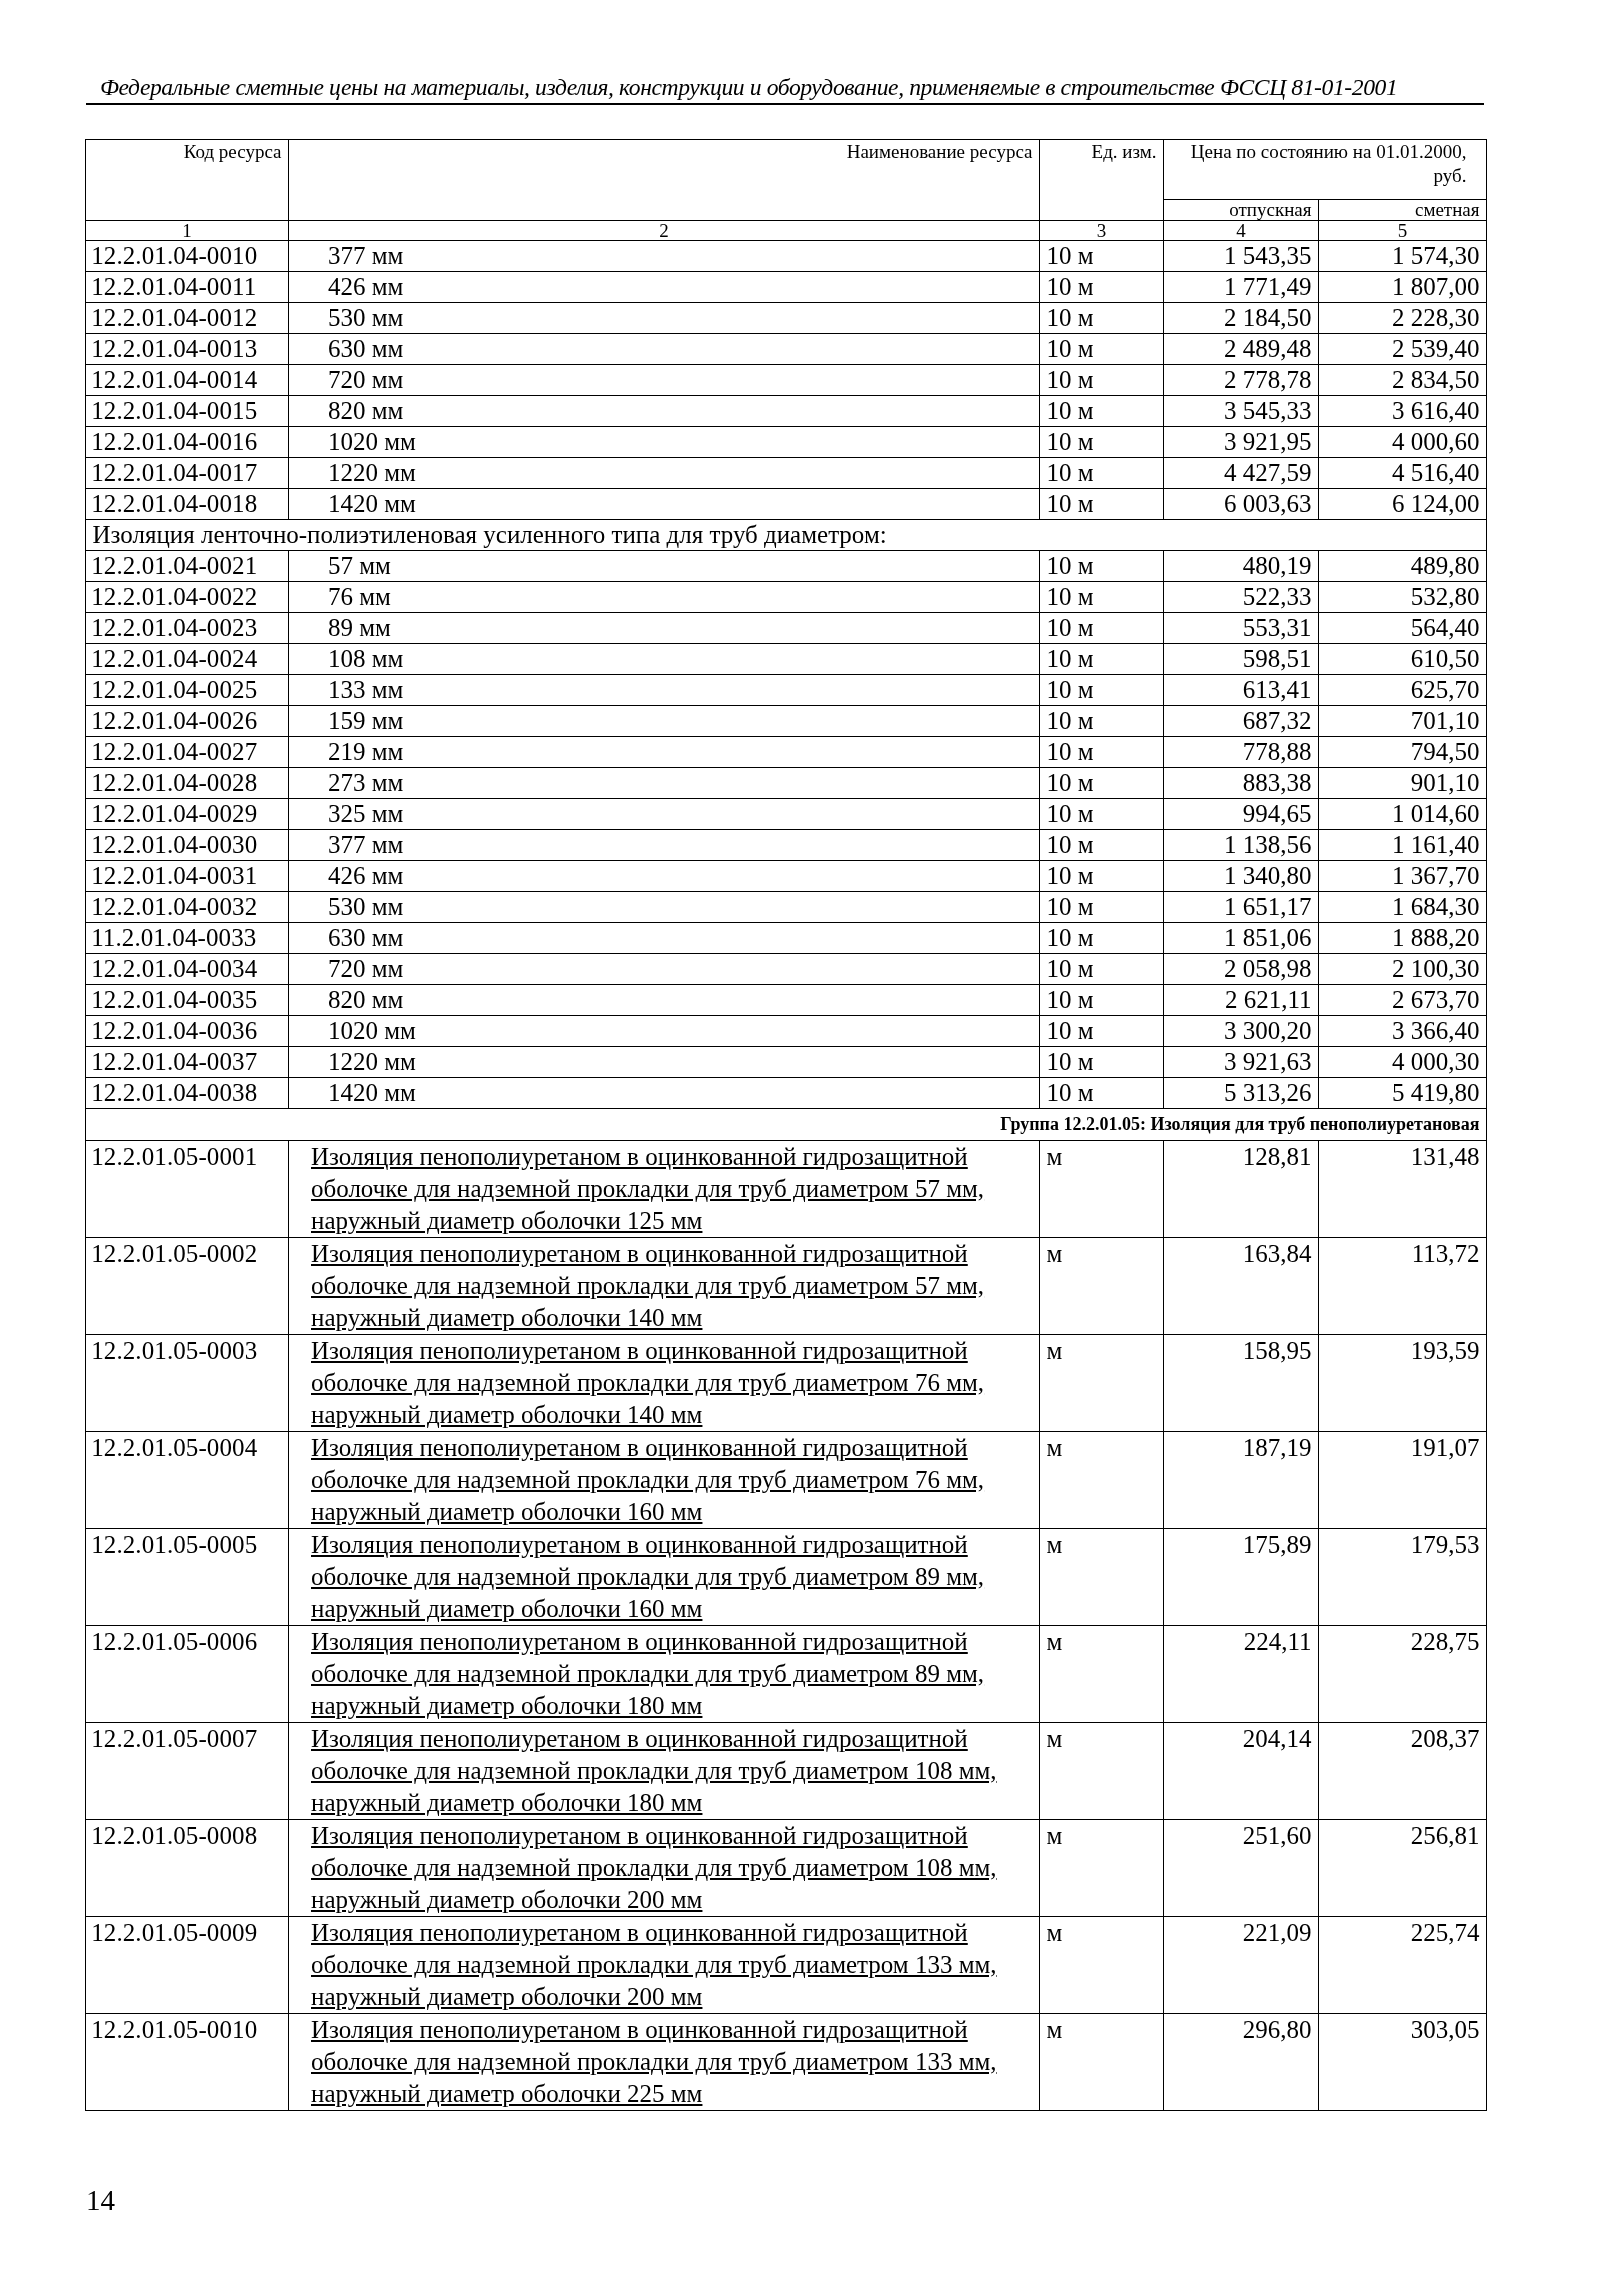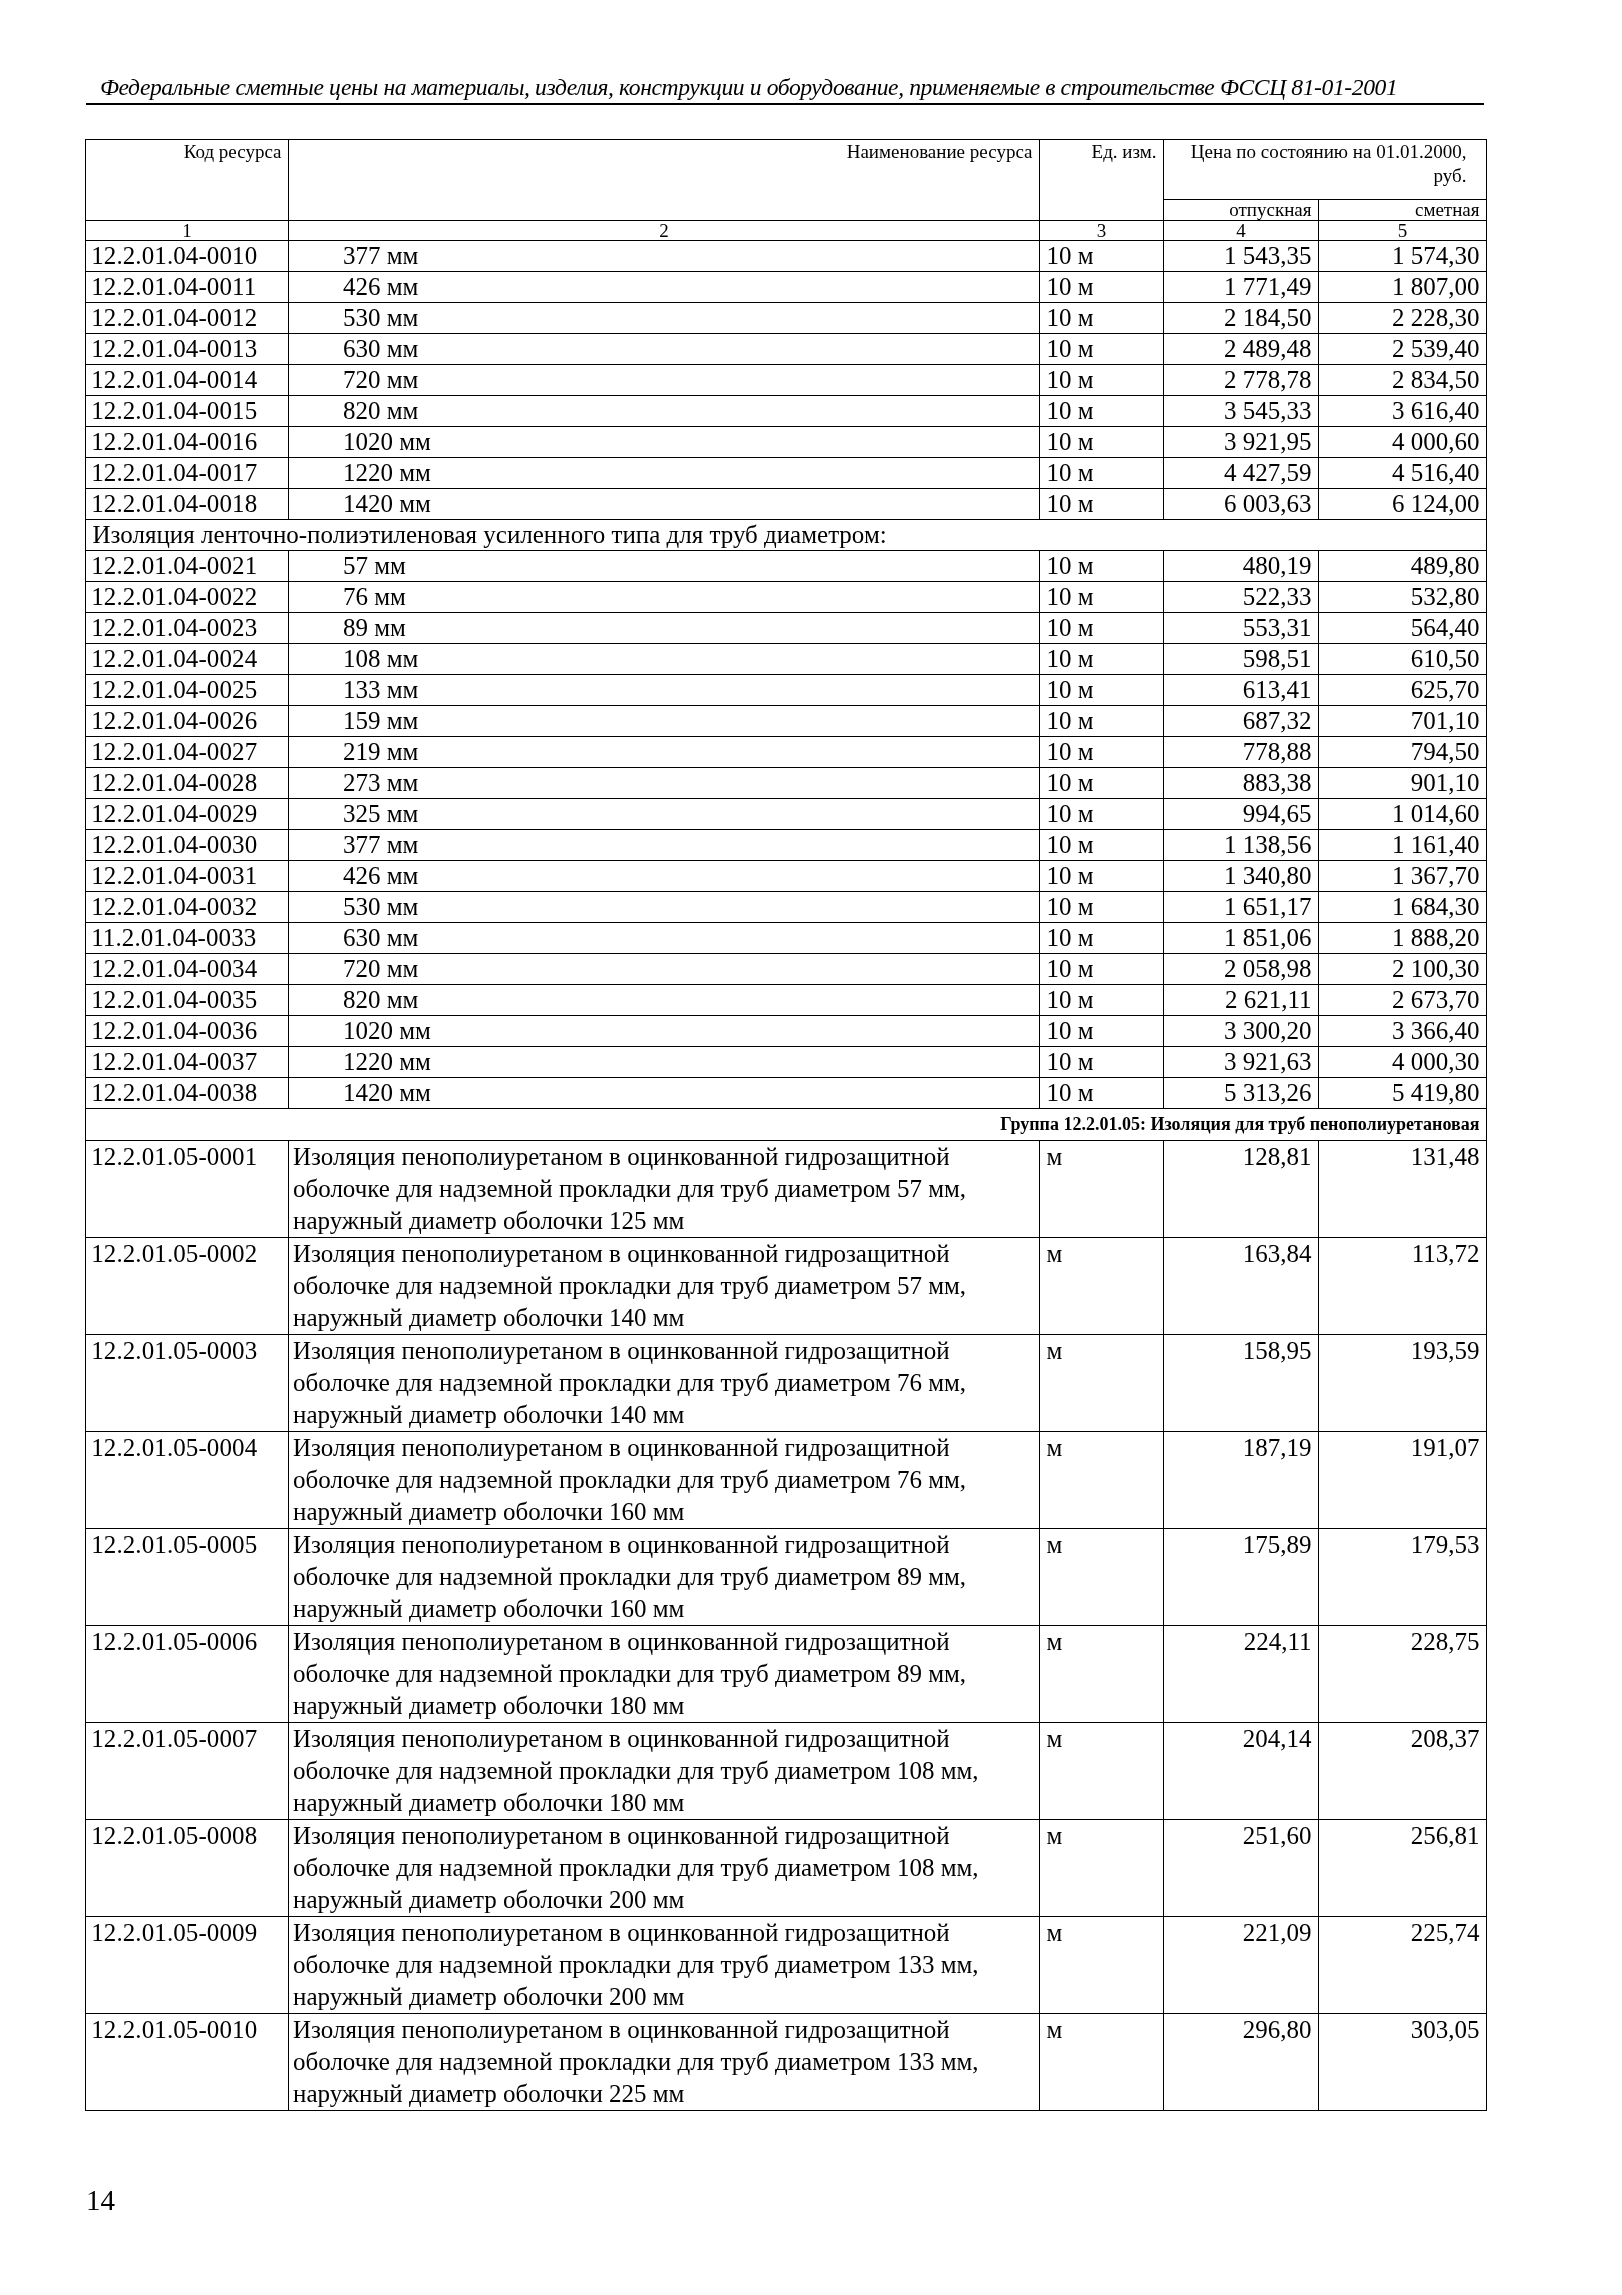"377 мм" .row .name { padding-left: 54px -> 39px }
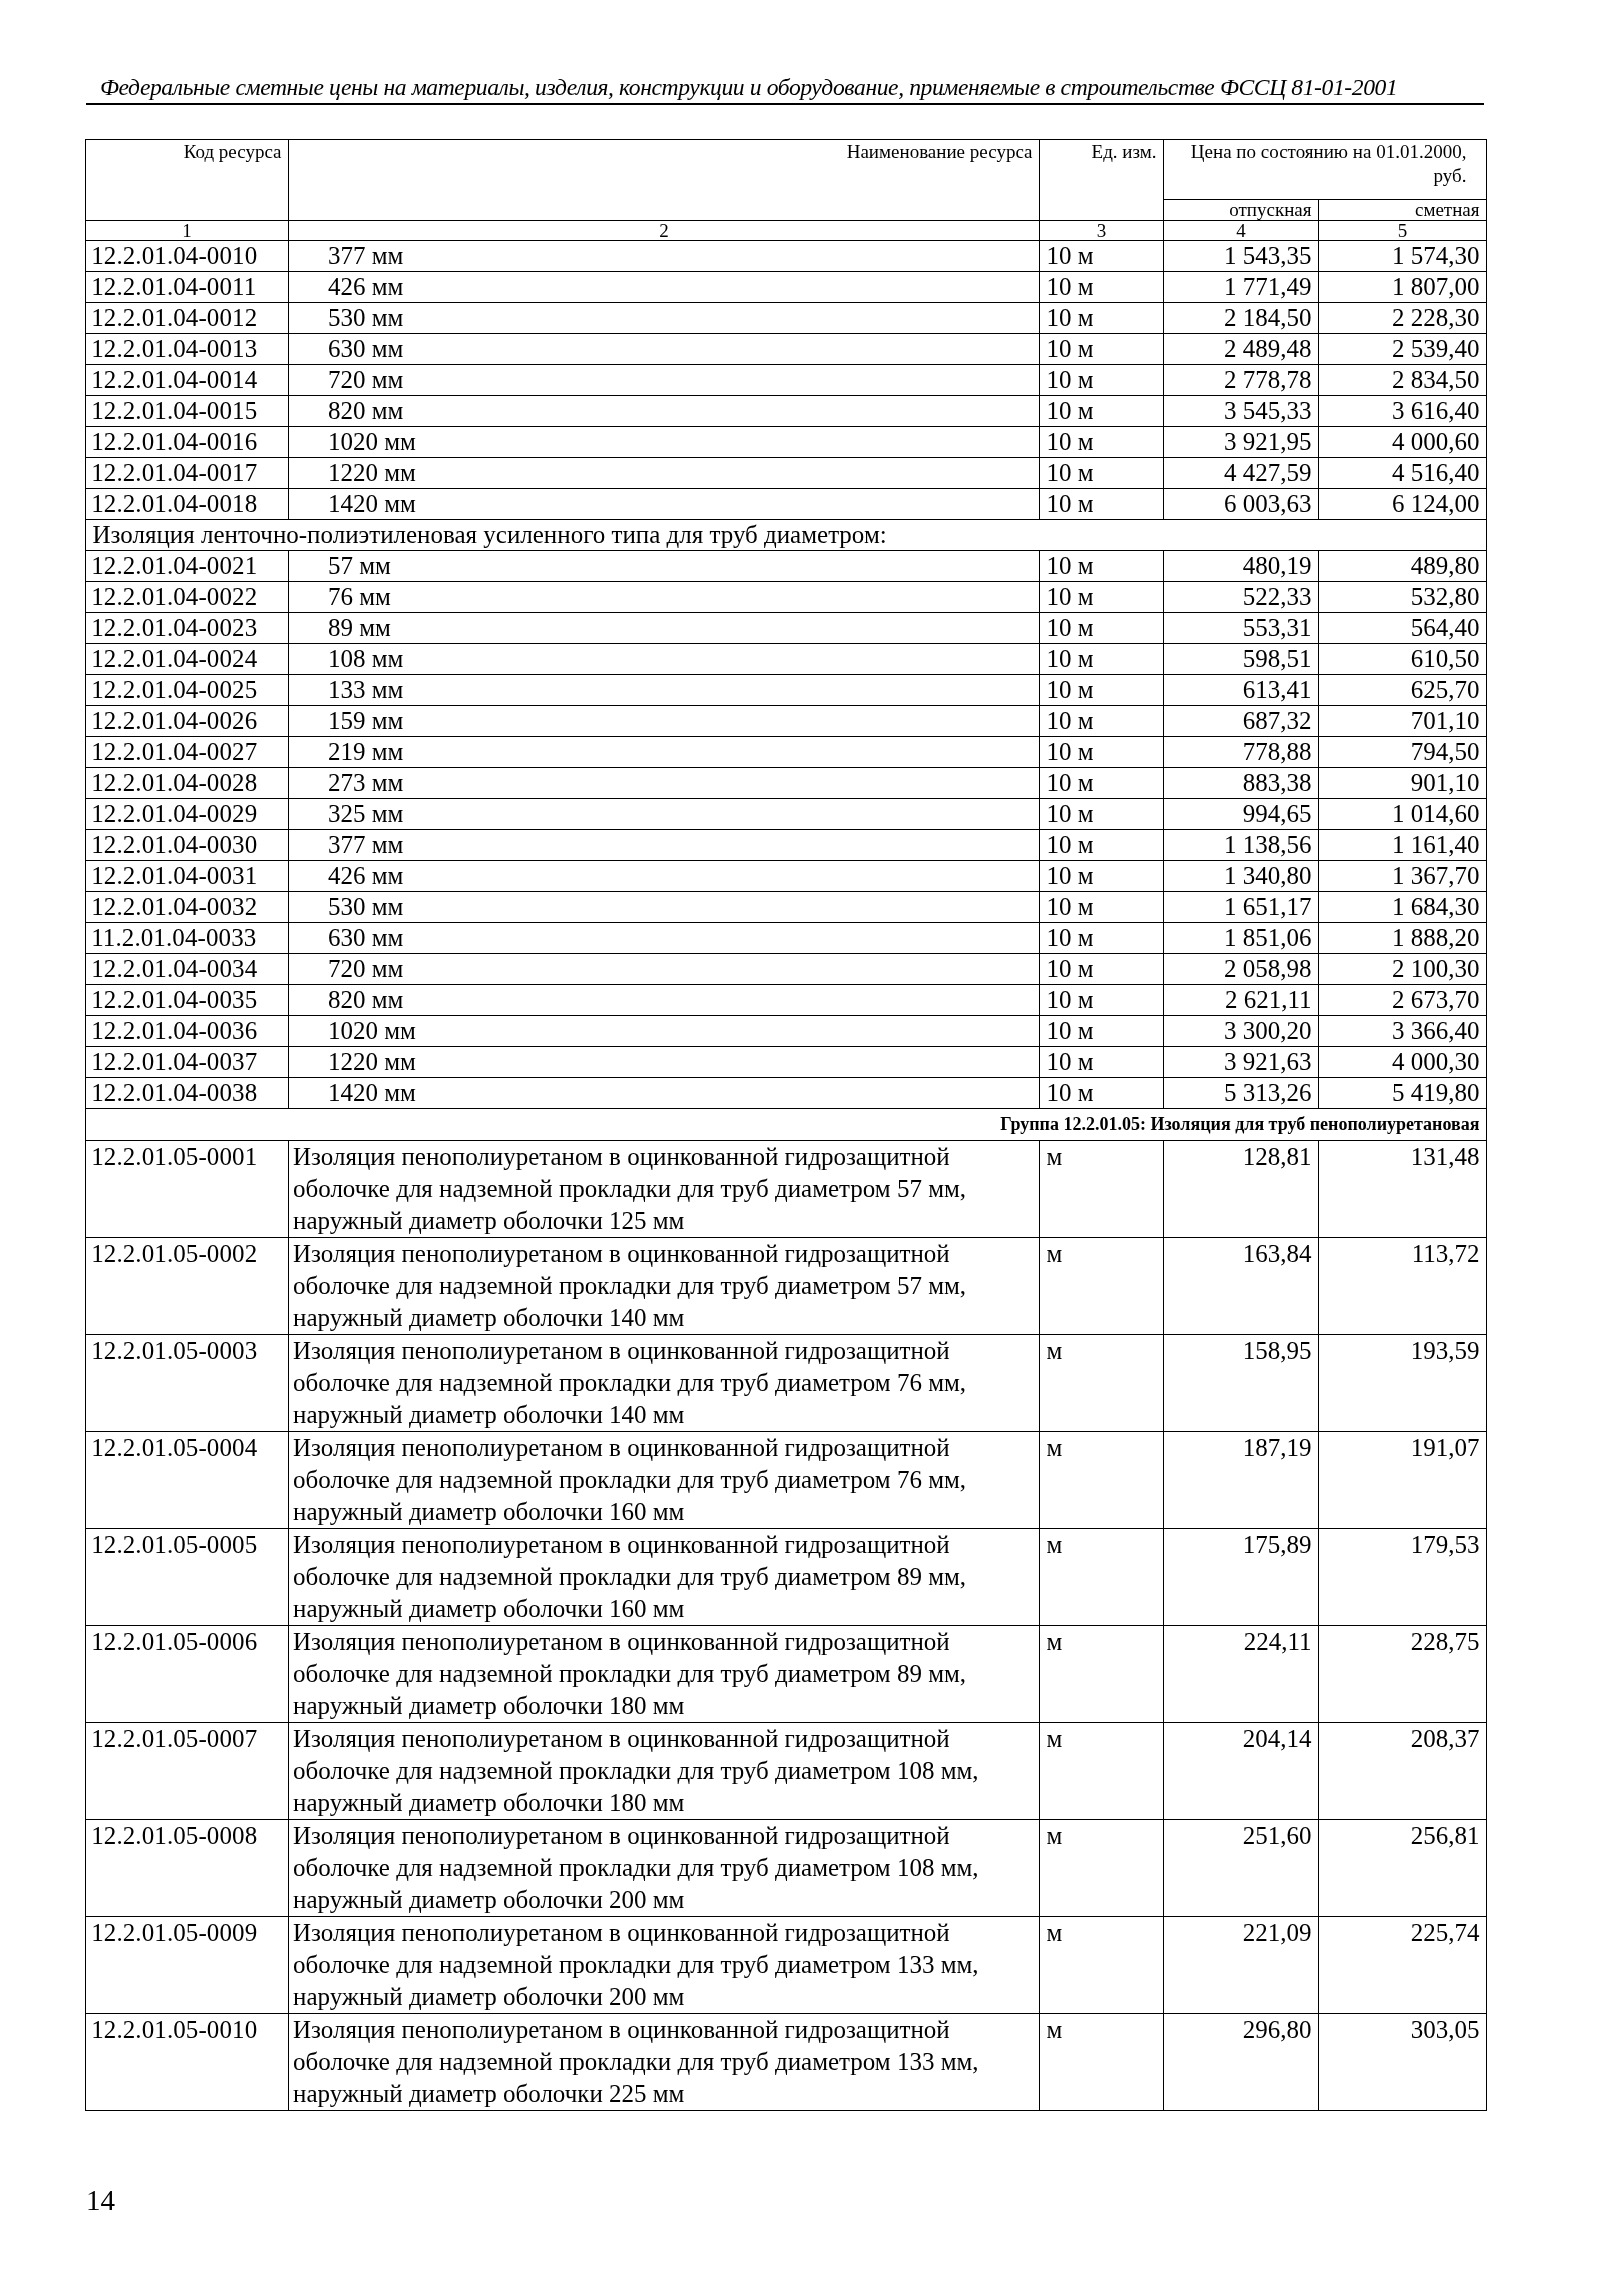"Изоляция пенополиуретаном в оцинкованной" .ppu .name { padding-left: 4px -> 22px; text-decoration: none -> underline }
